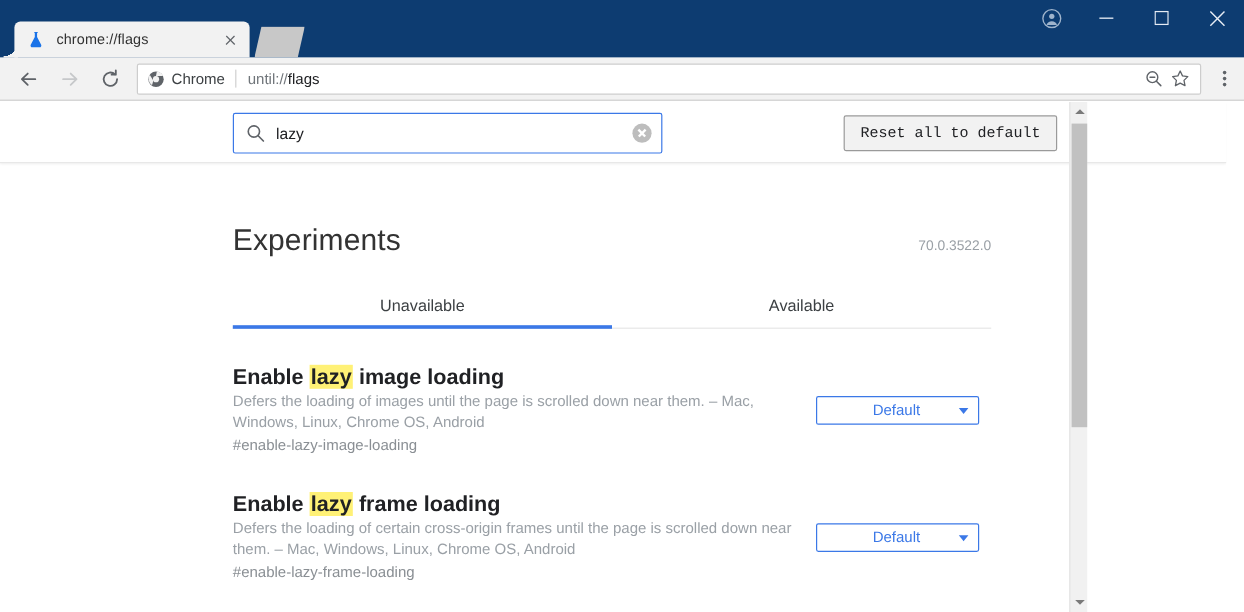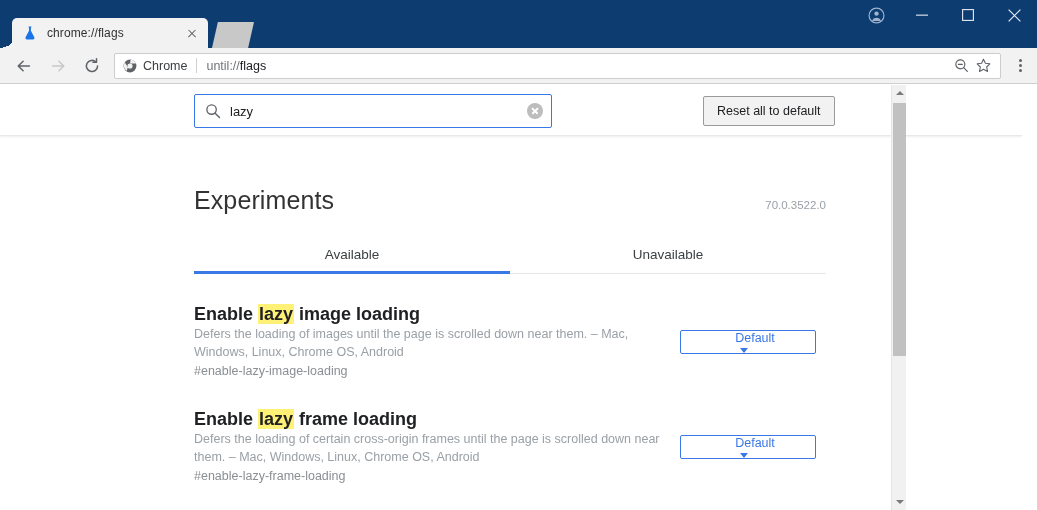"Reset all to default" .reset-btn { font-family: Liberation Sans, sans-serif -> Liberation Mono, monospace }
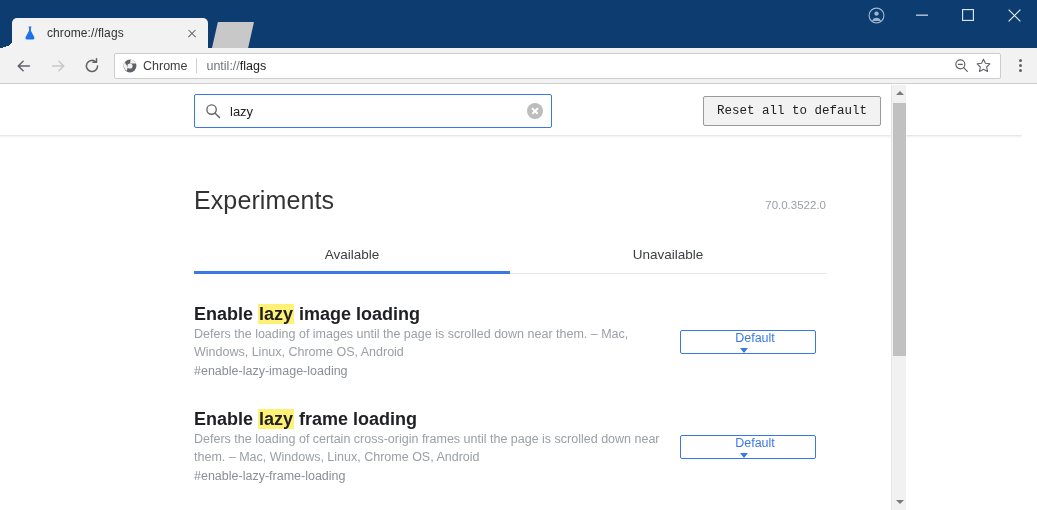"Available" div.ftab { order: before "Unavailable" -> after "Unavailable" }
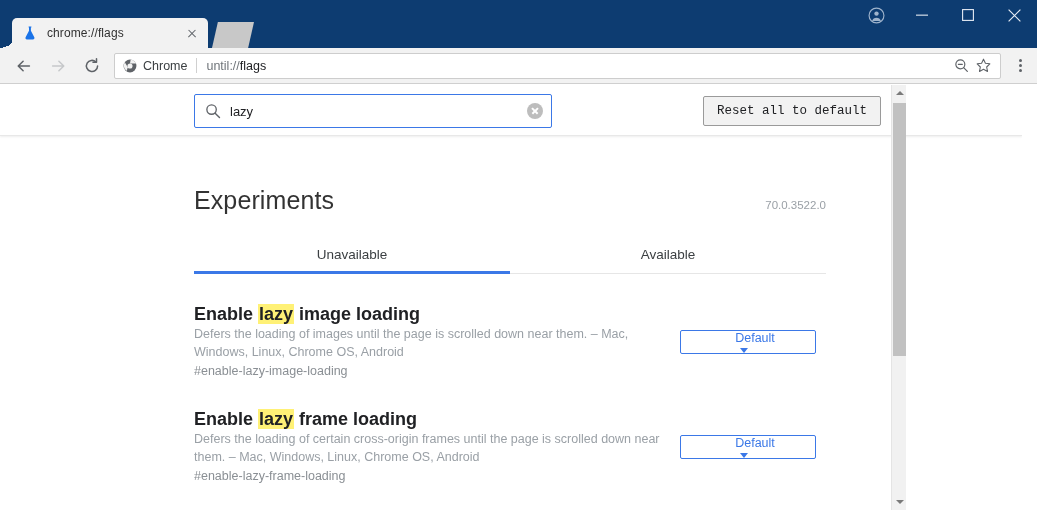"Default" .flag-select { flex-direction: column -> none }
